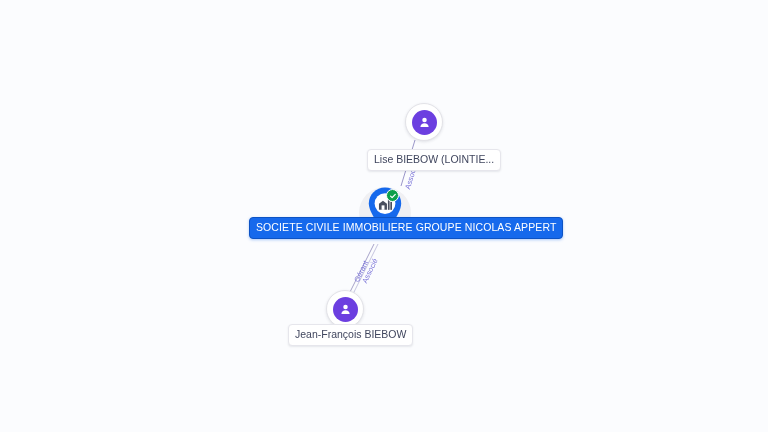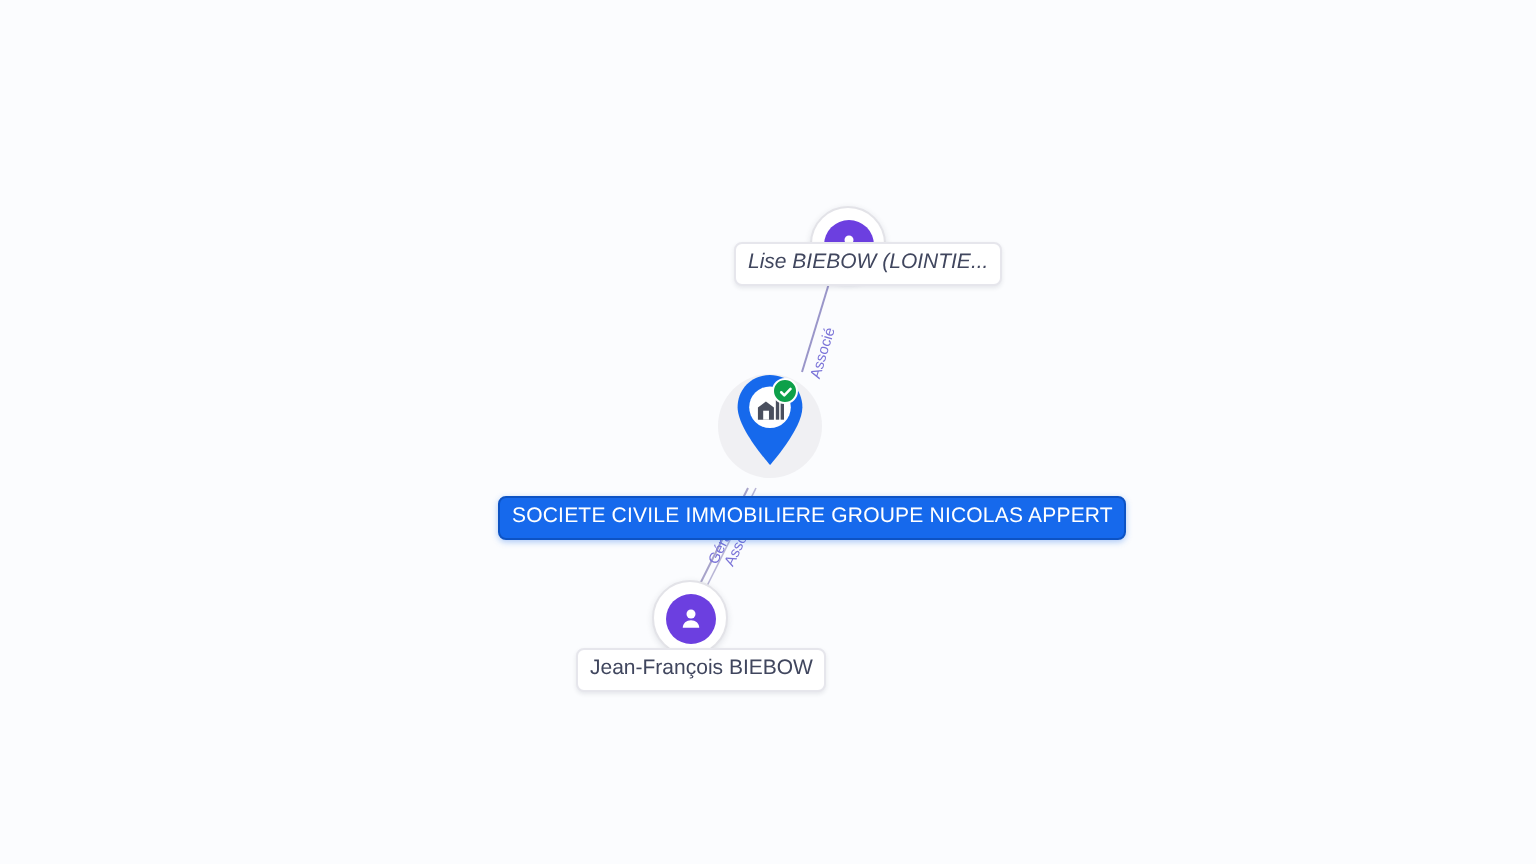"Lise BIEBOW (LOINTIE..." div.node-label { font-style: italic -> none; top: 121px -> 149px }
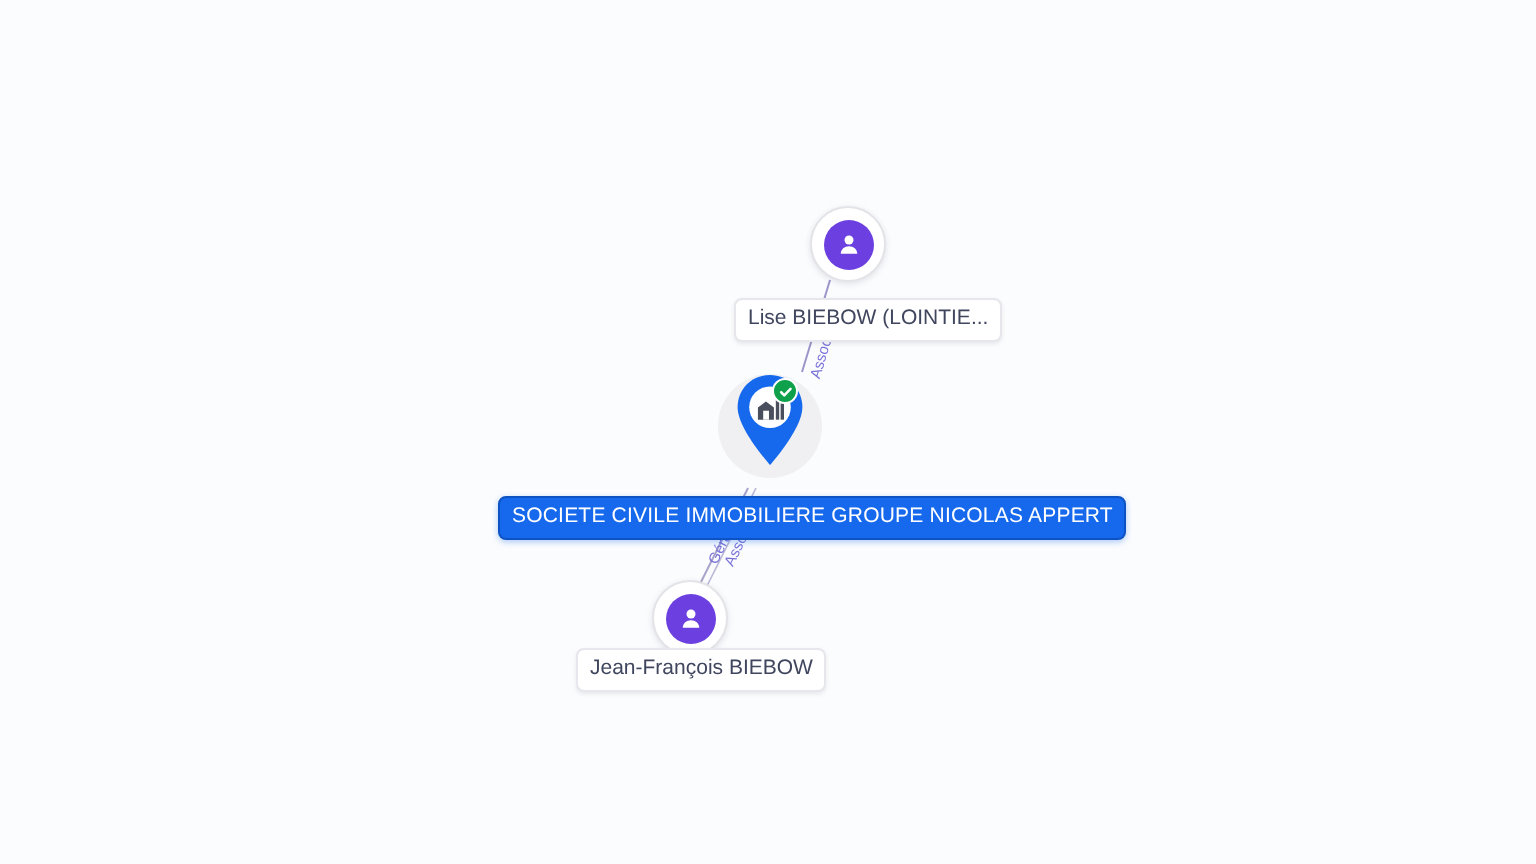"SOCIETE CIVILE IMMOBILIERE GROUPE" div.node-label { top: 248px -> 217px }
